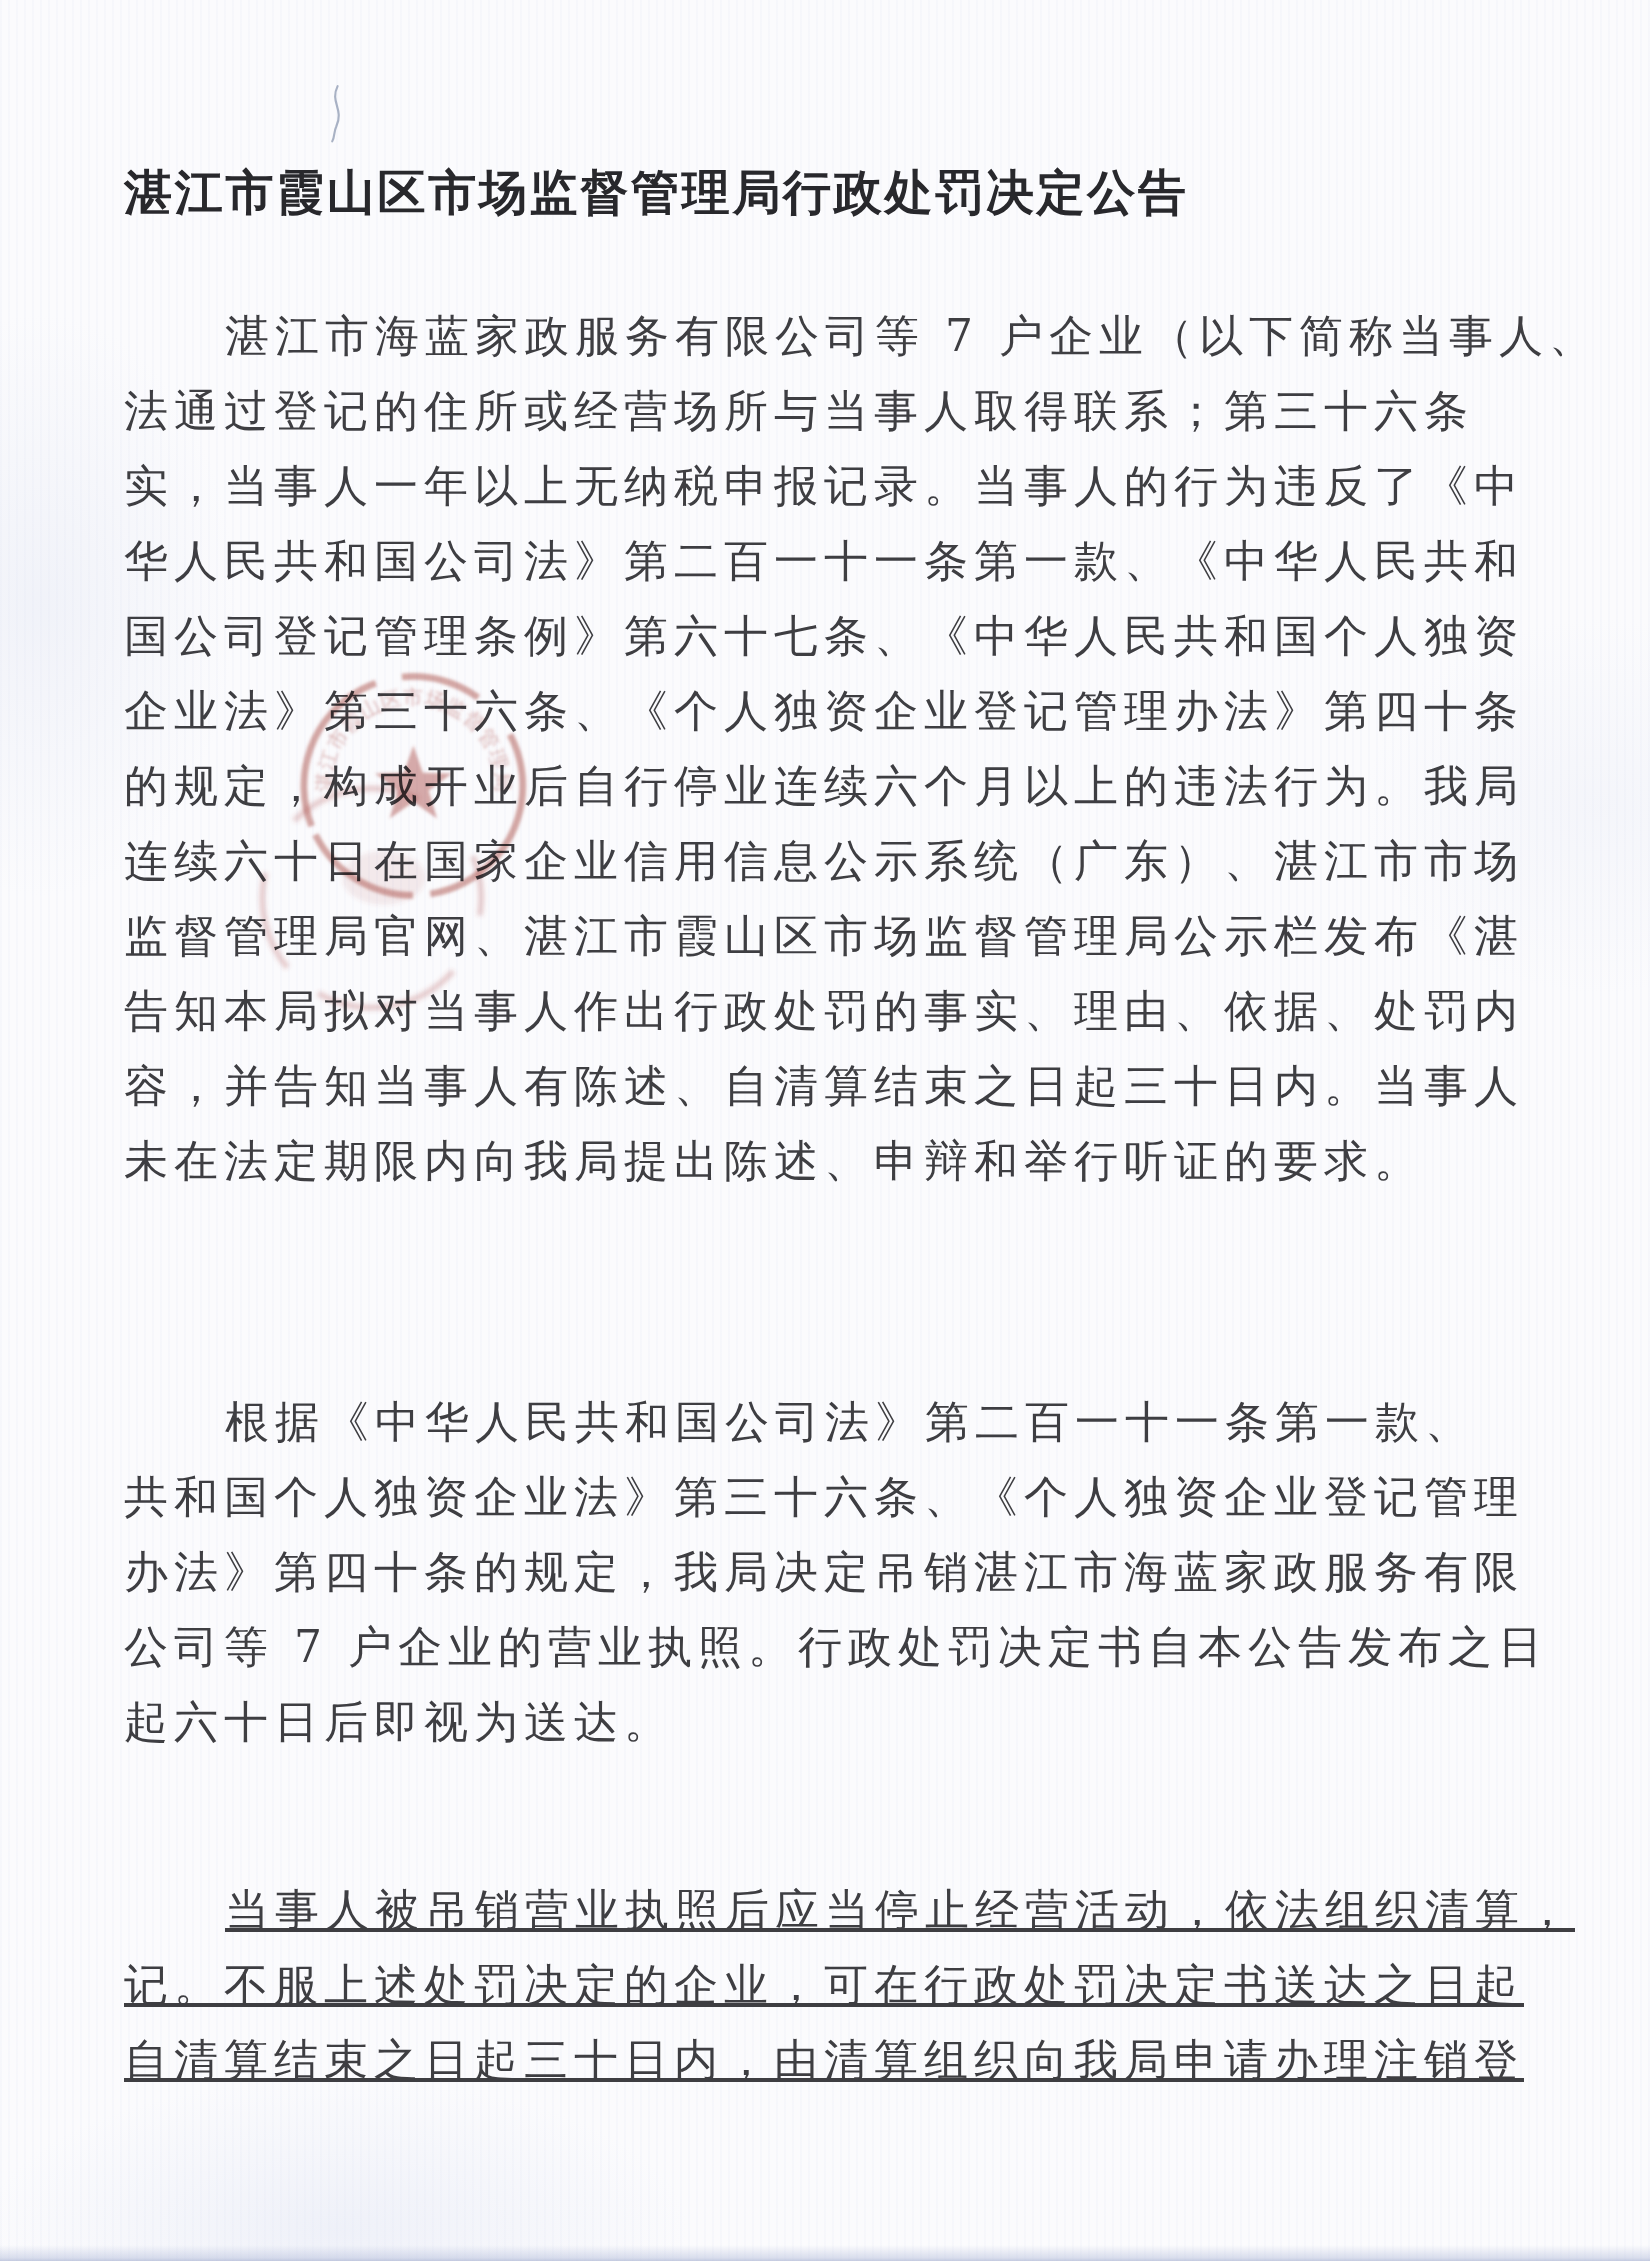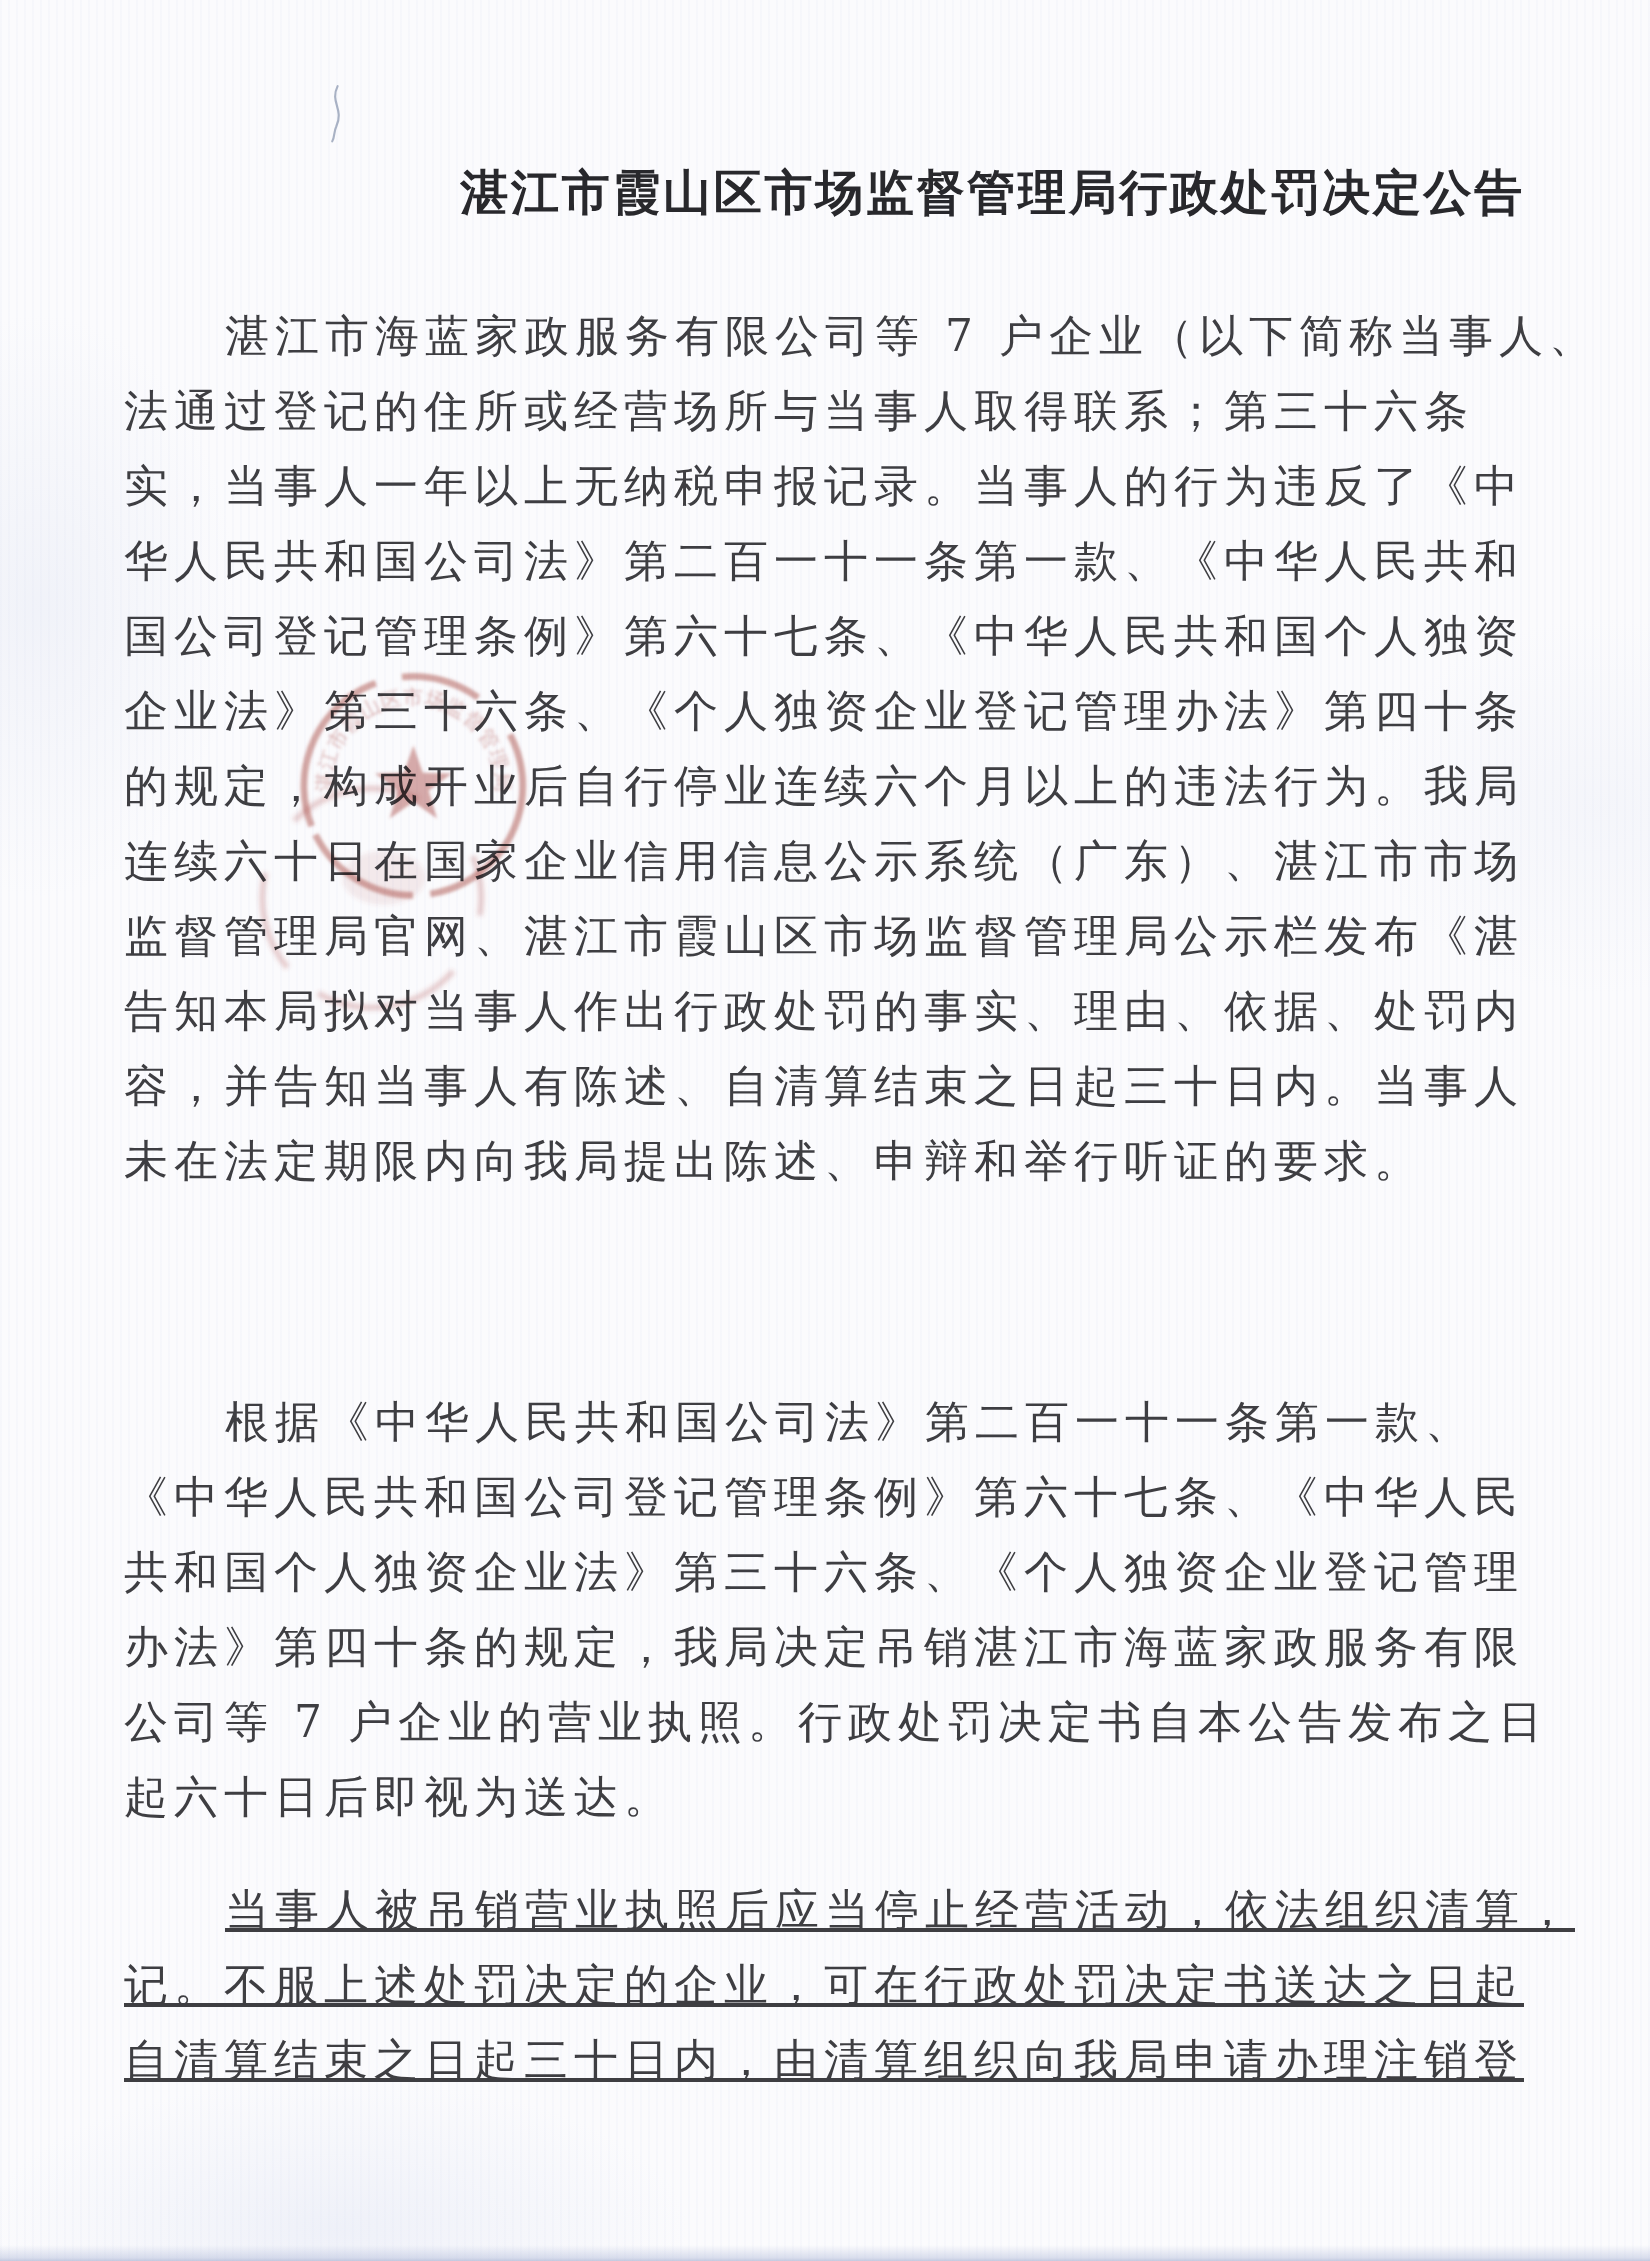"湛江市霞山区市场监督管理局行政处罚决定公告" .doc-title { text-align: right -> left }
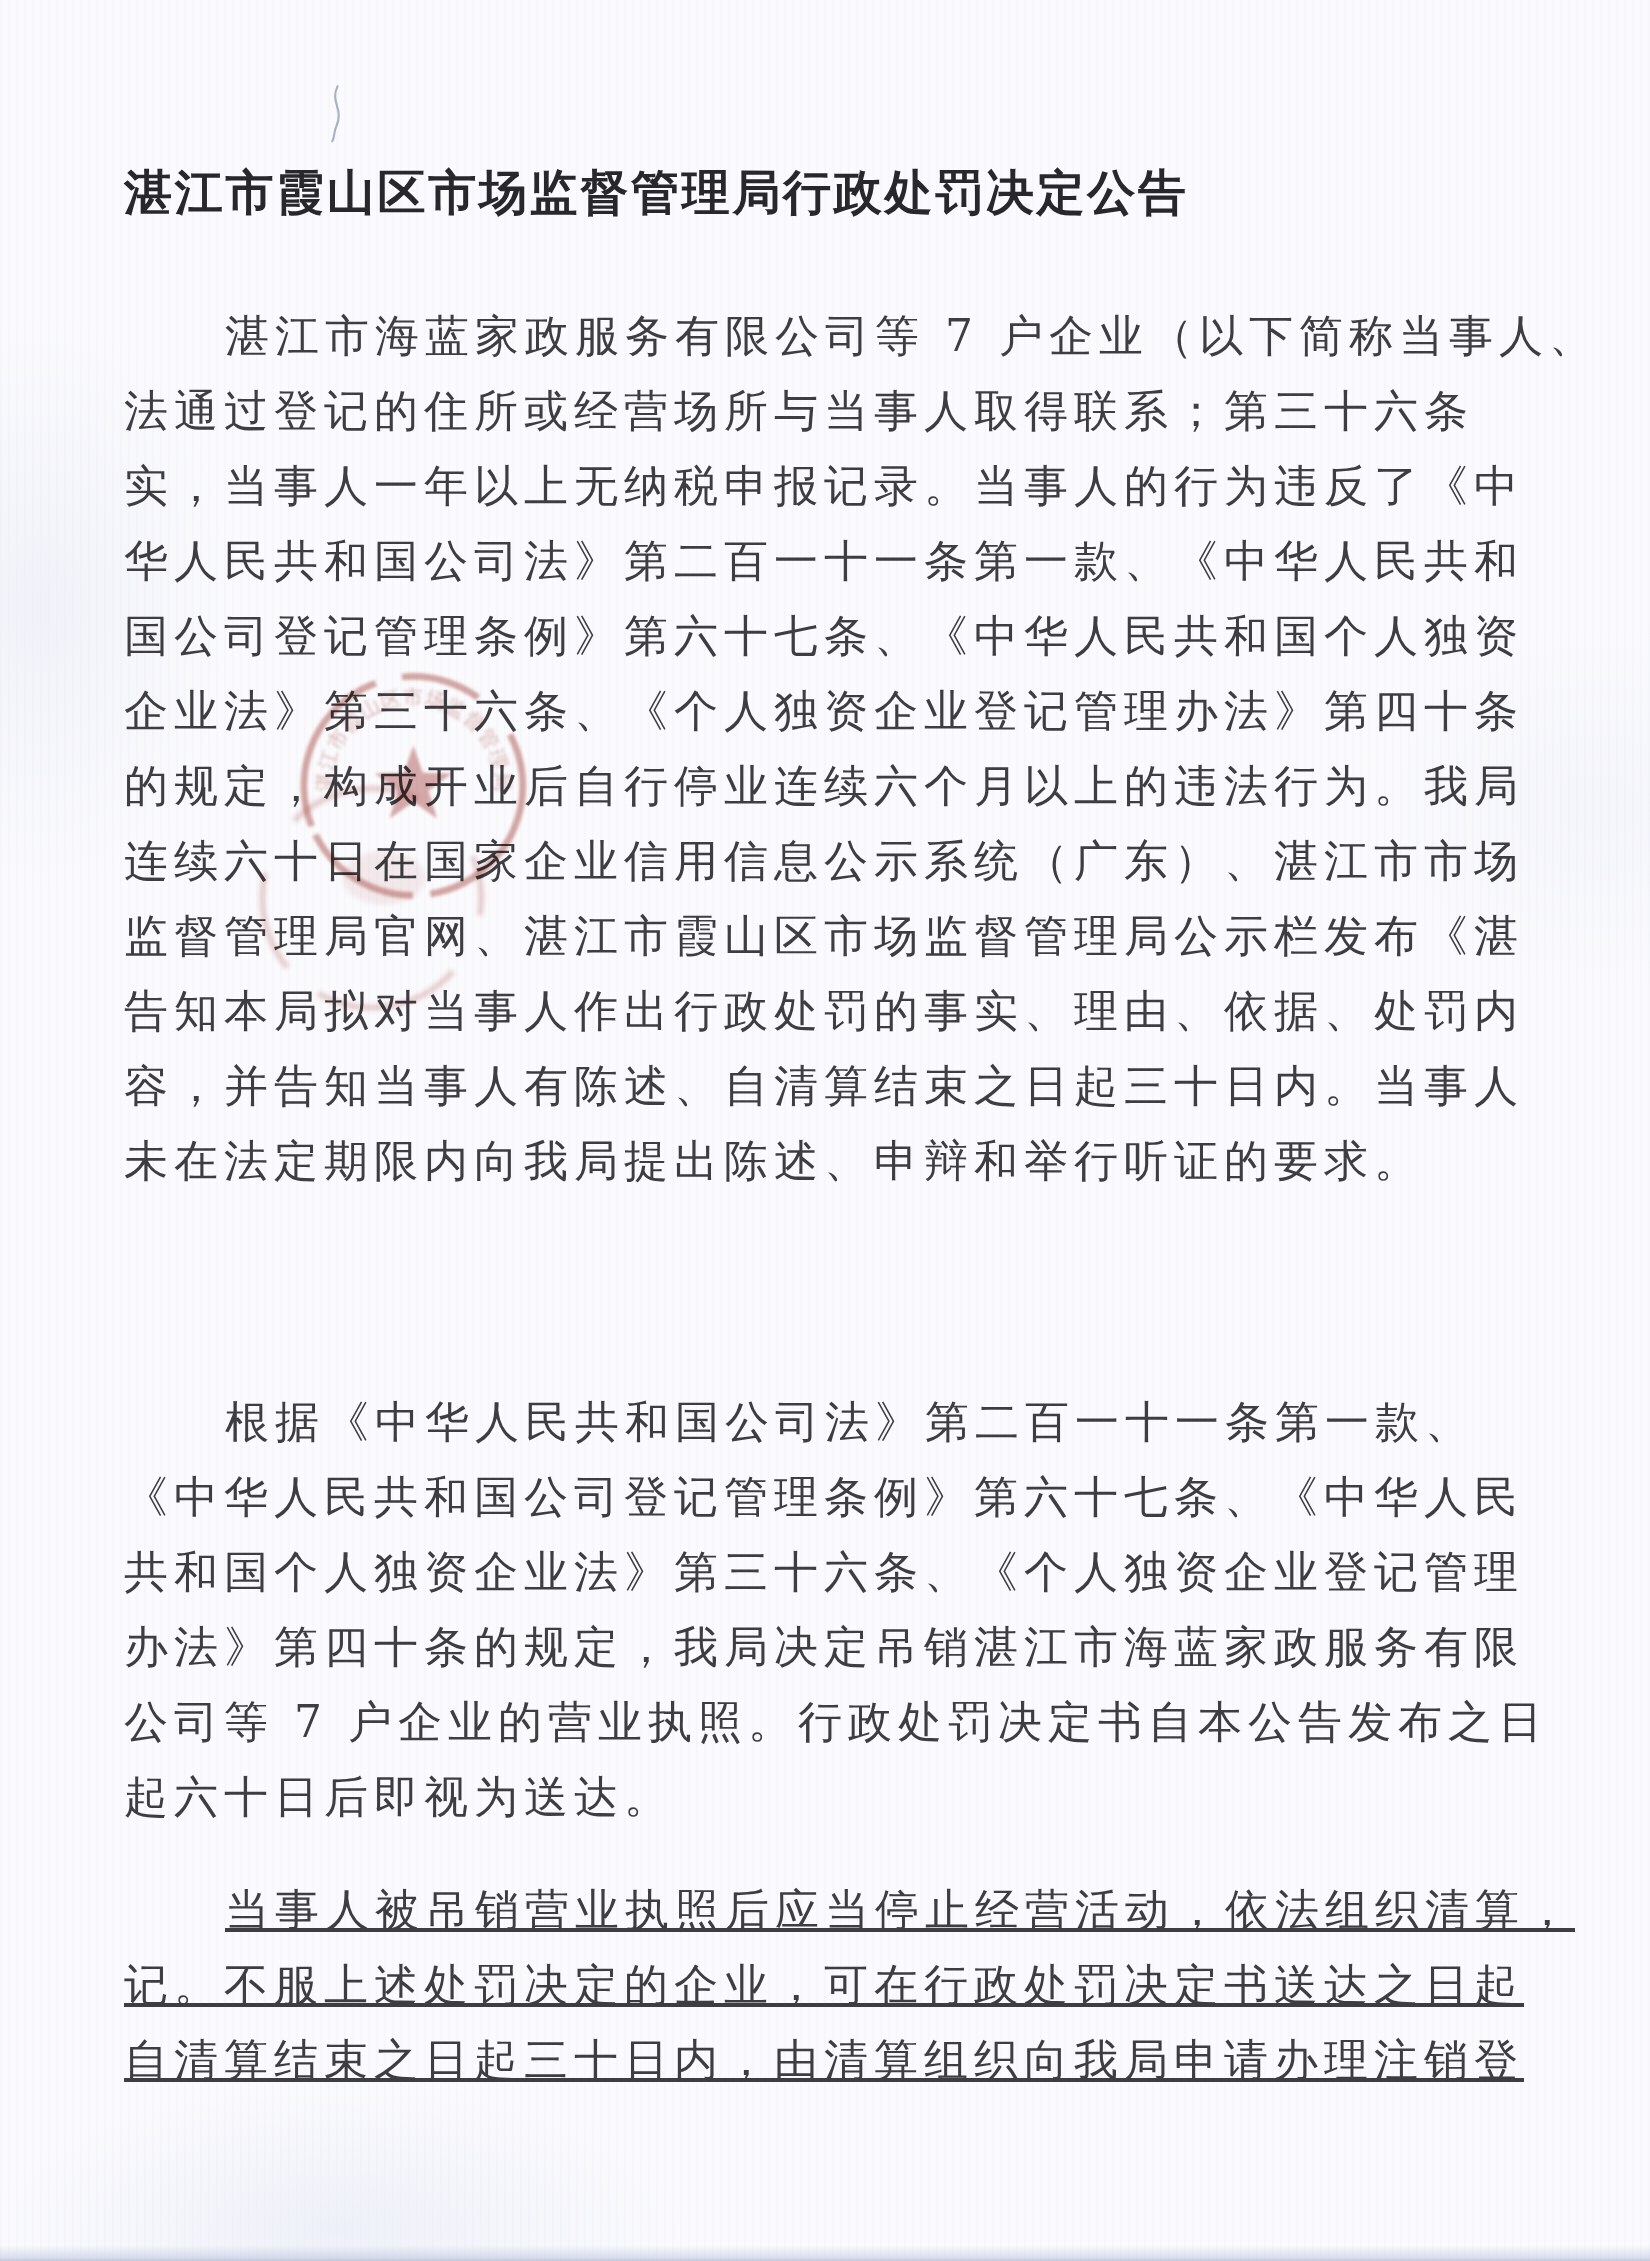"《中华人民共和国公司登记管理条例》第六十七条、《中华人民" div.text-line { html: <div>《中华人民共和国公司登记管理条例》第六十七条、《中华人民</div> -> none }
